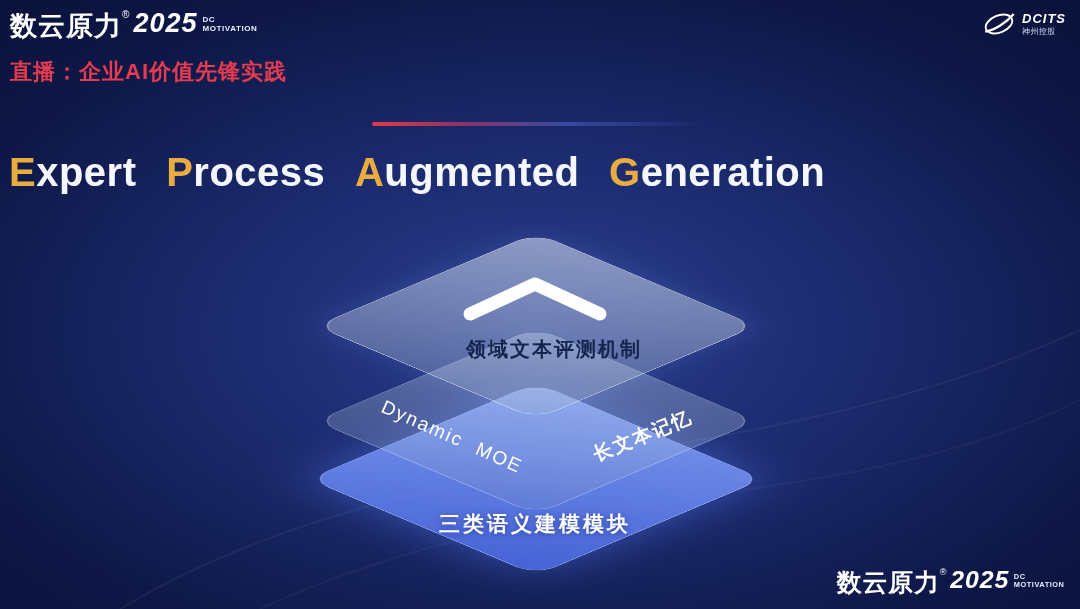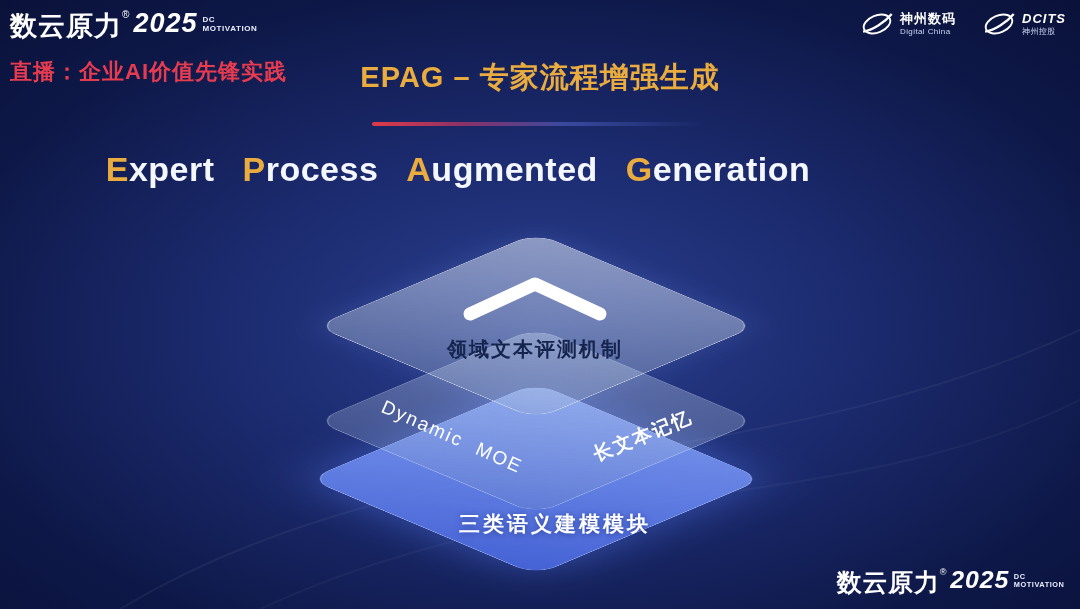"神州数码" div.partner { html: <div> <svg> <ellipse></ellipse> <path></path> </svg> <span> <span>神州数码</span> <span>Digital China</span> </span> </div> -> none }
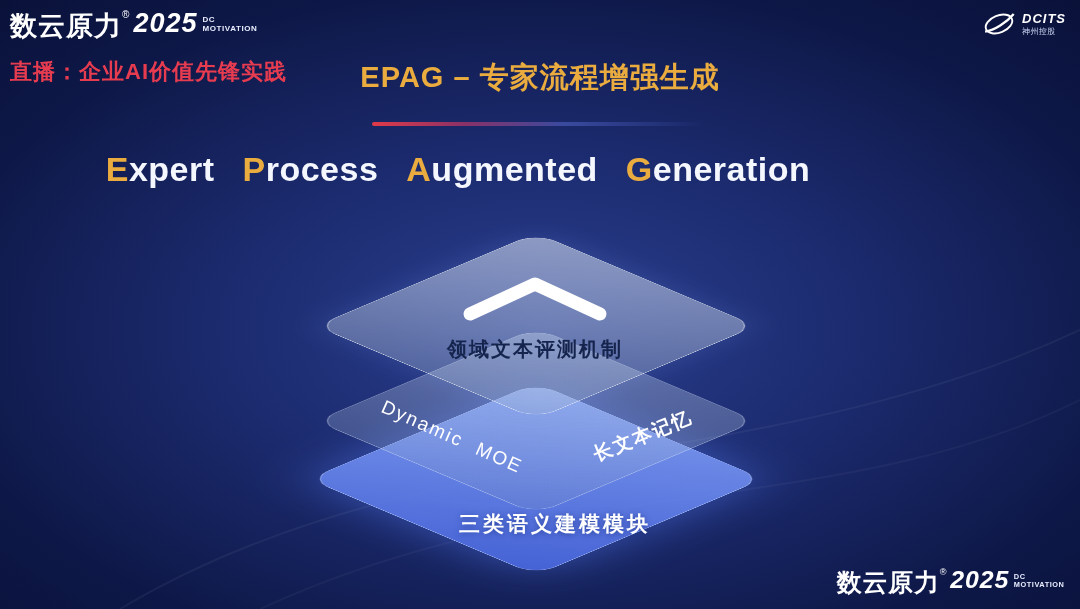"EPAG – 专家流程增强生成" div.page-title { html: <div>EPAG – 专家流程增强生成</div> -> none }
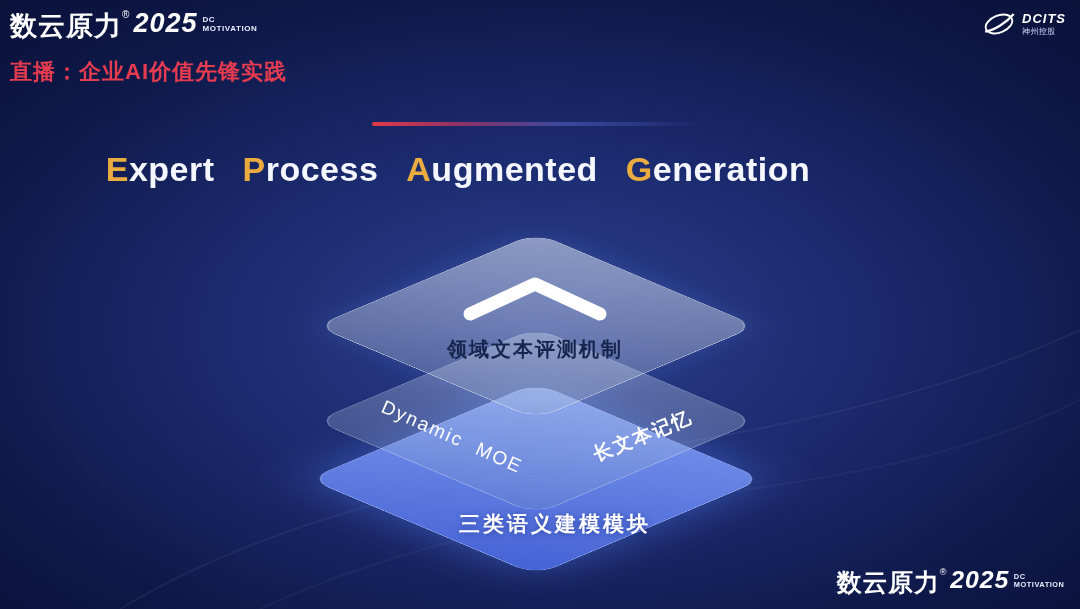"Expert Process Augmented Generation" .subtitle { font-size: 34px -> 40px; text-align: center -> left }
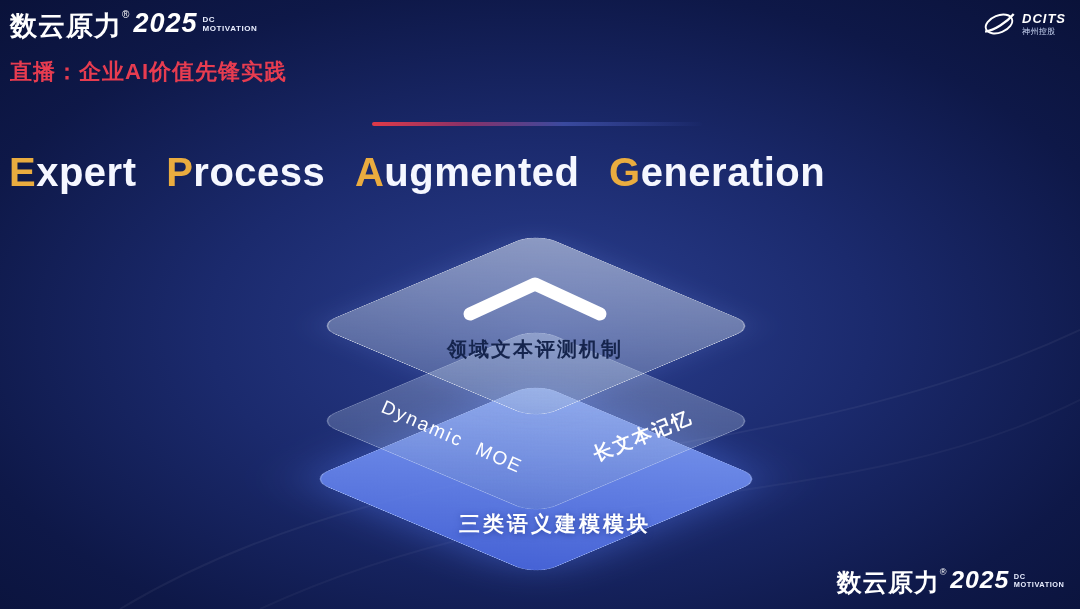"领域文本评测机制" .label-top { left: 535px -> 554px }
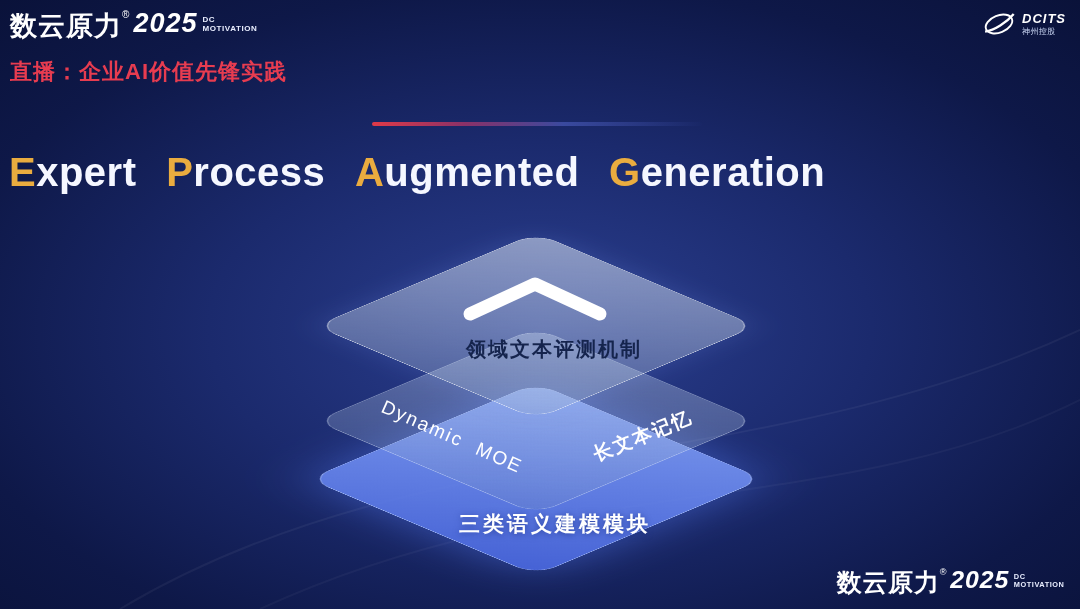"三类语义建模模块" .label-bottom { margin-left: 20px -> none }
